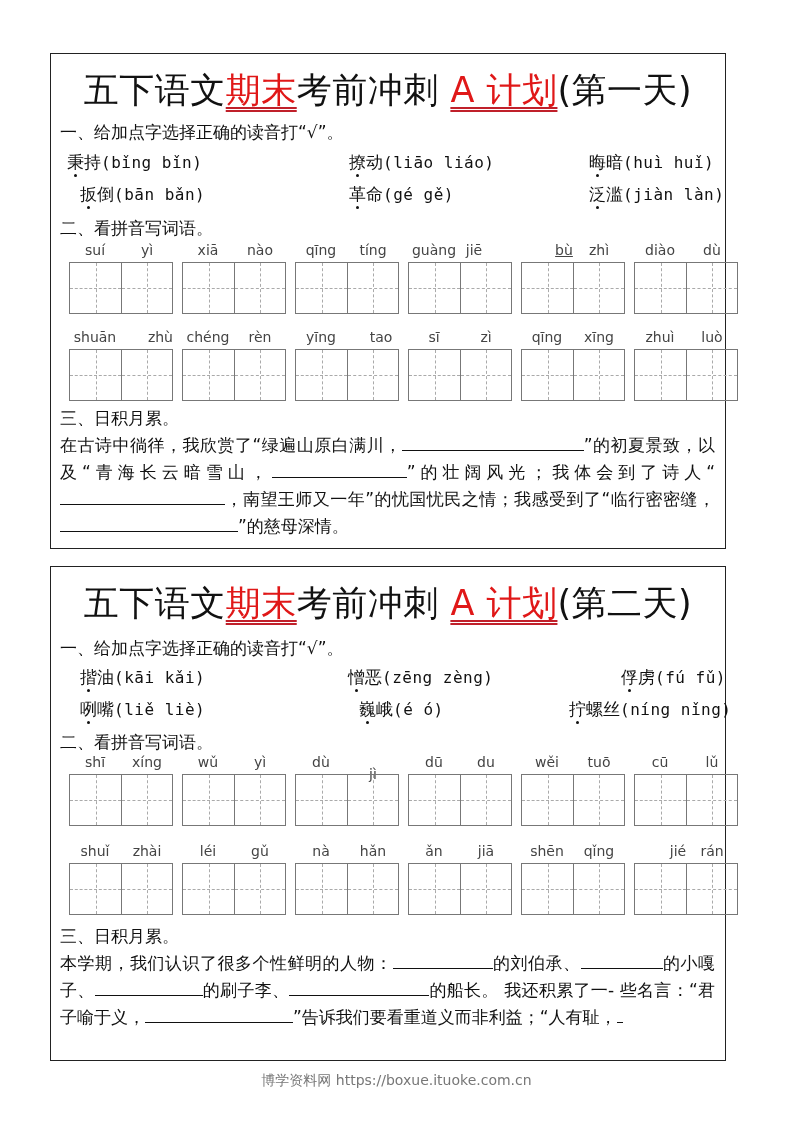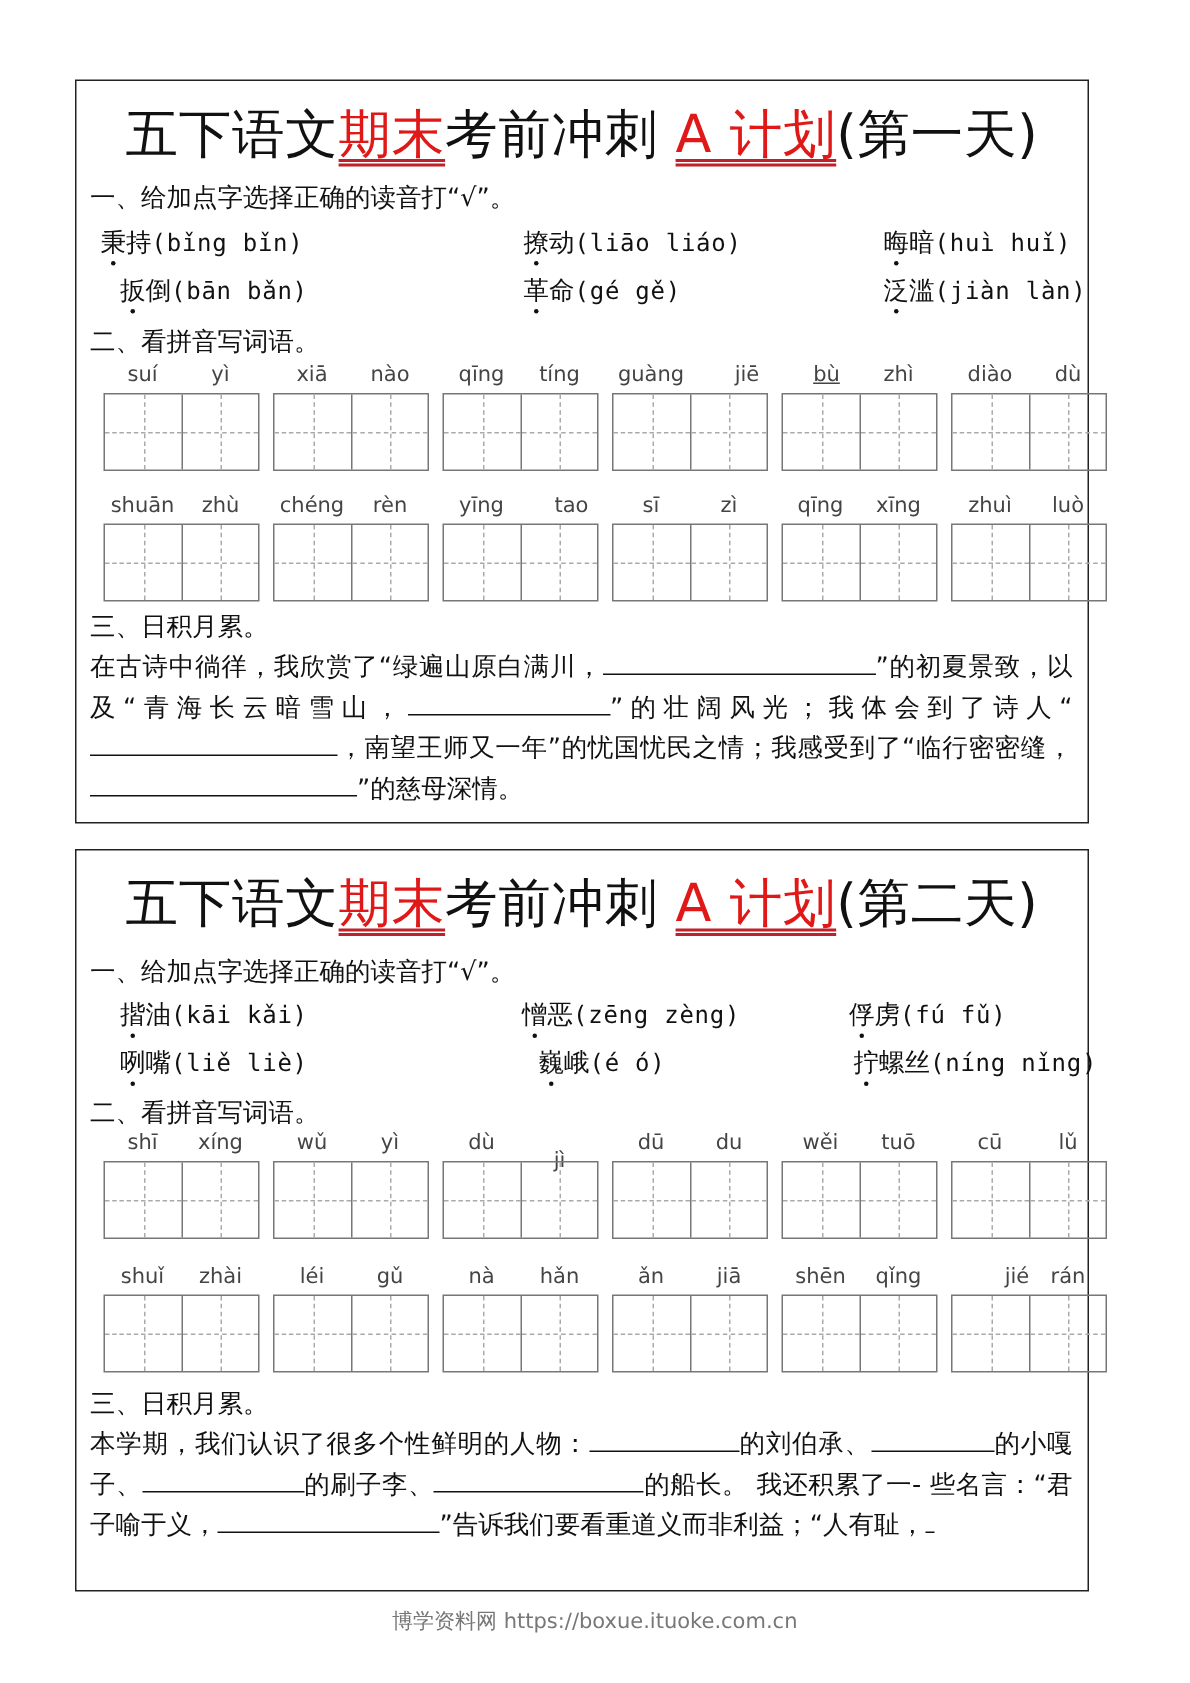"jiē" div.pinyin { left: 64px -> 40px }
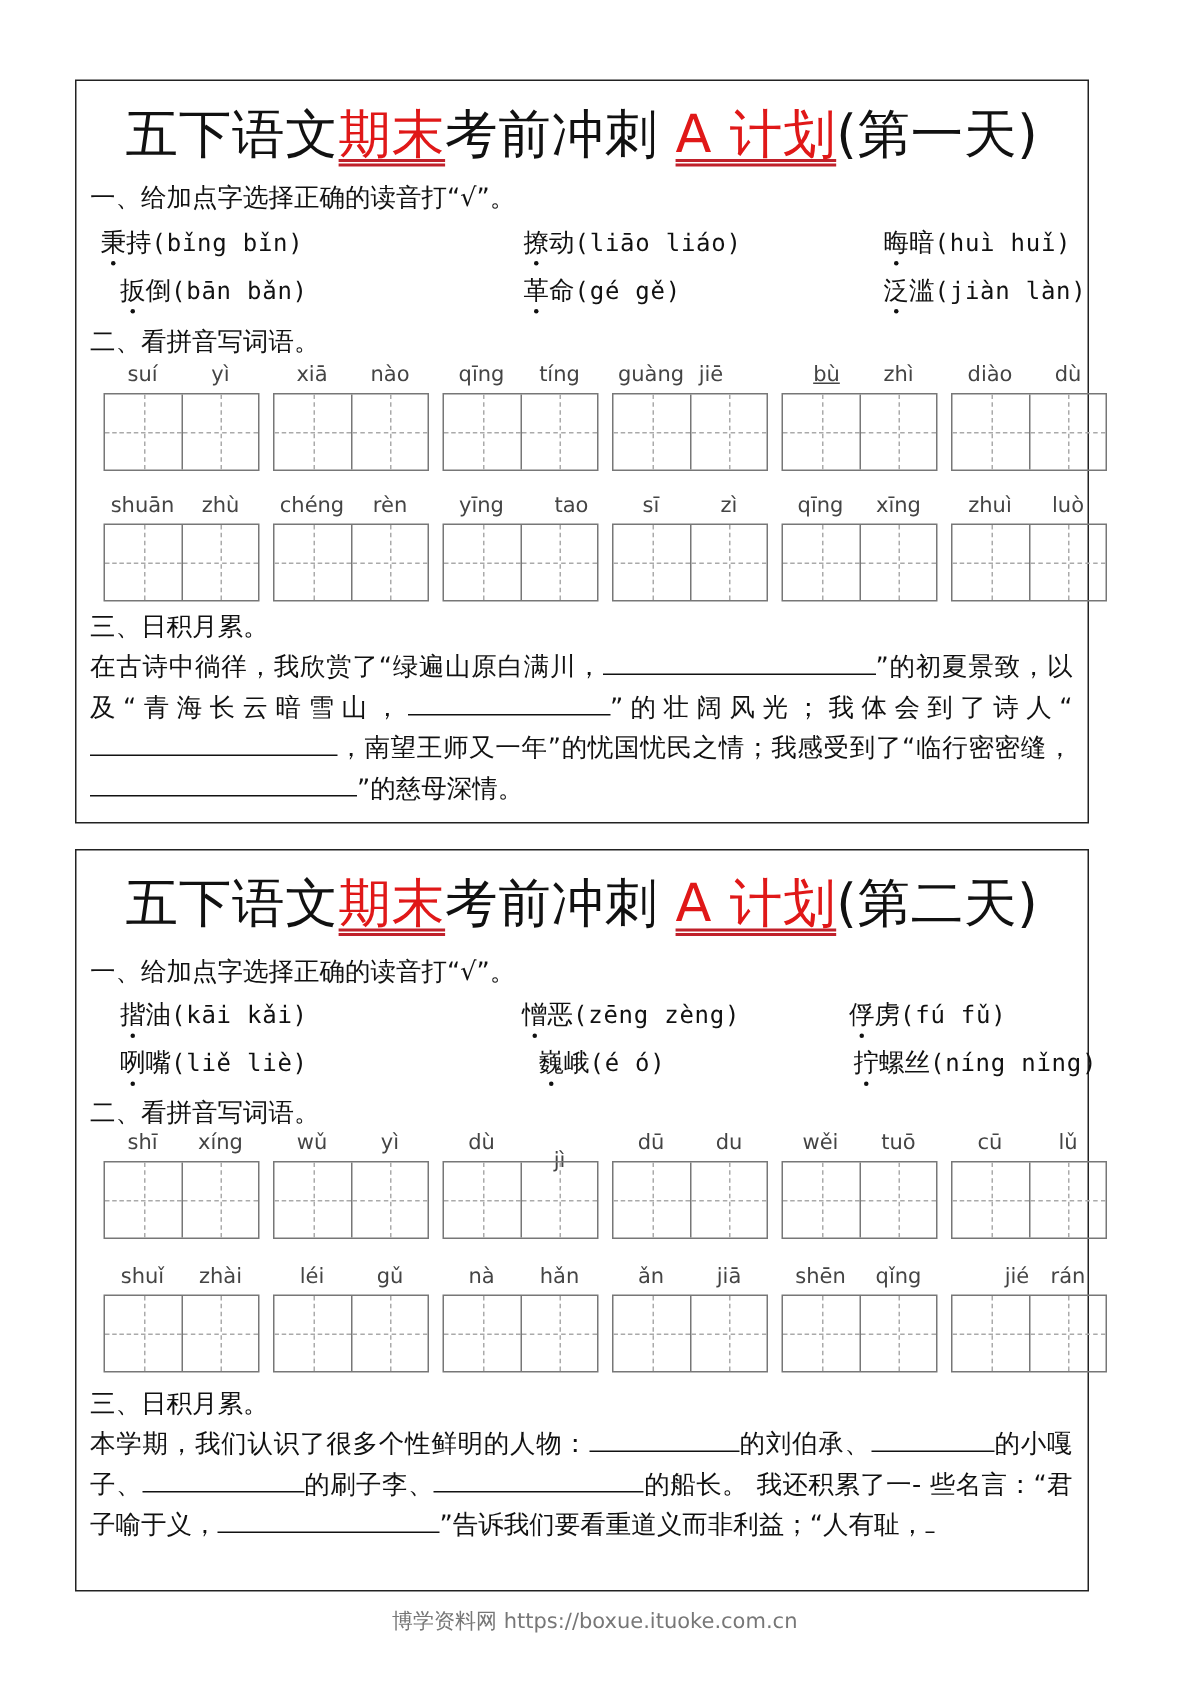"bù" div.pinyin { left: 4px -> 17px }
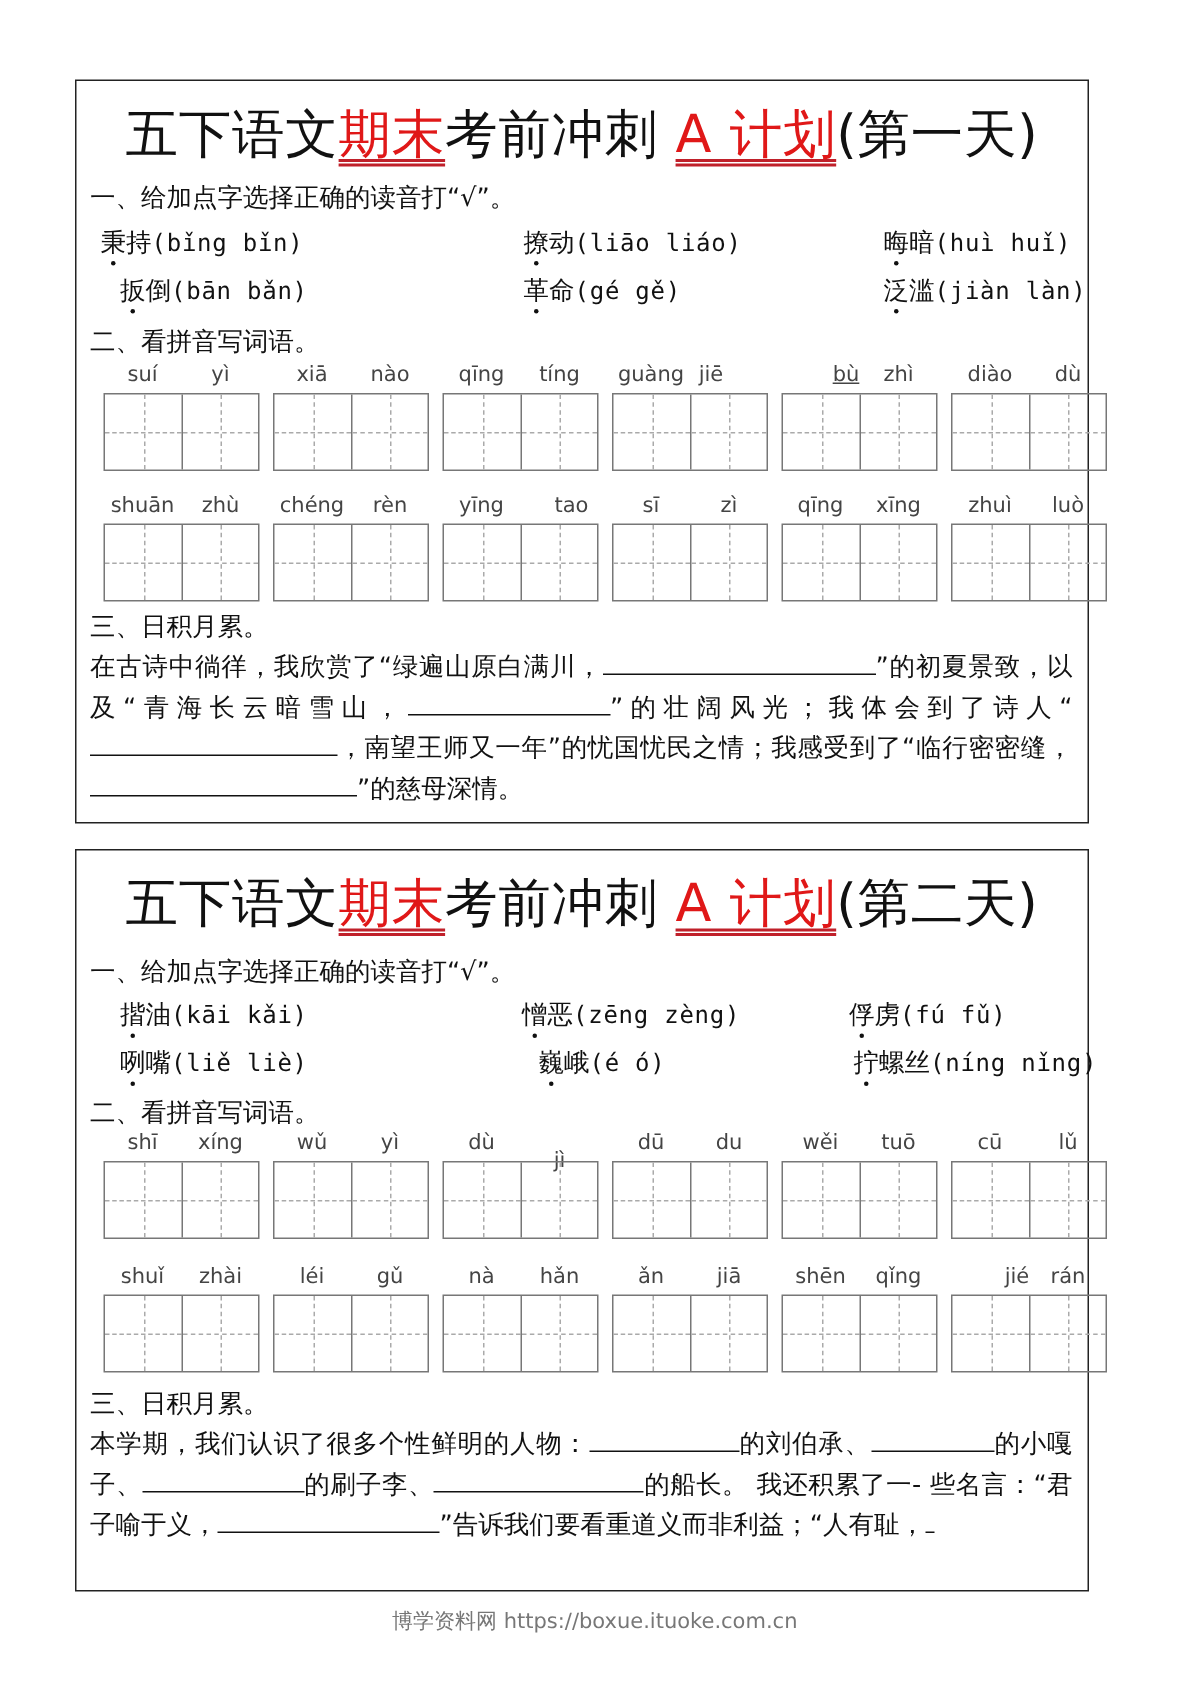"zhù" div.pinyin { text-align: none -> right }
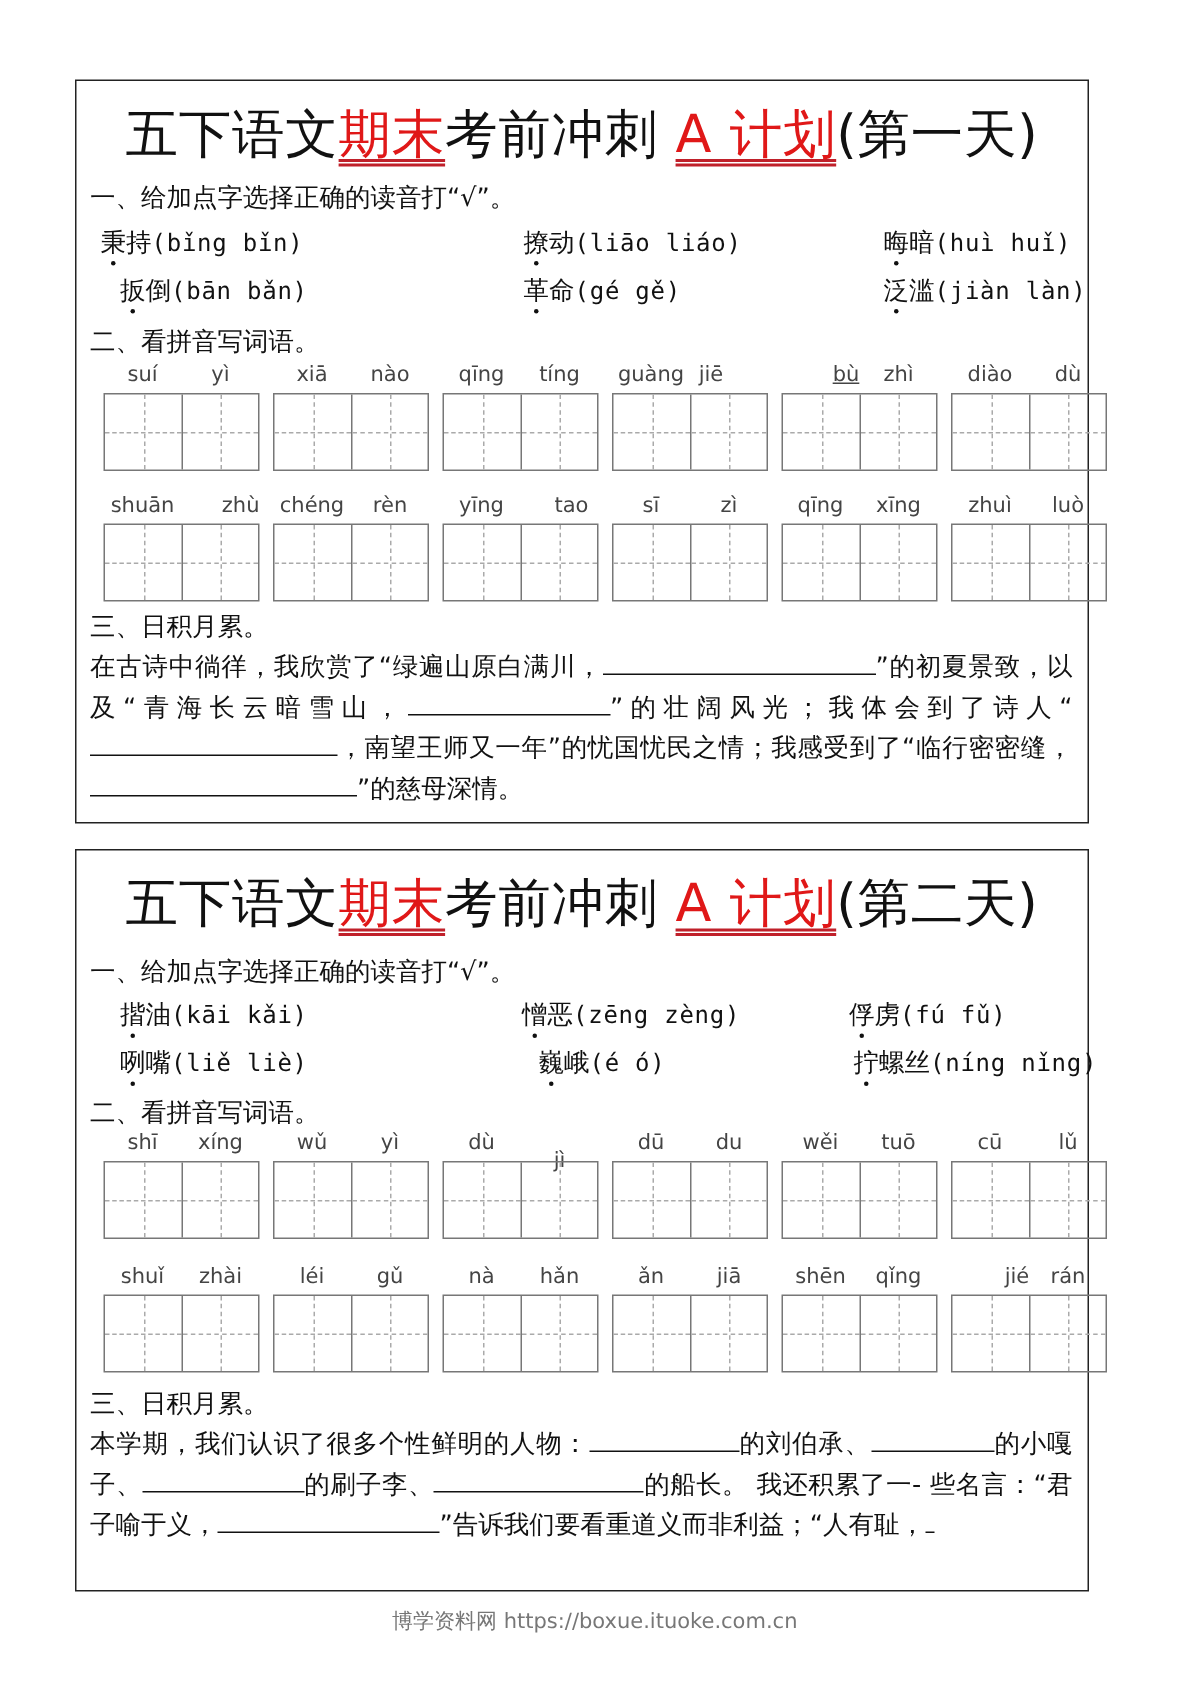"俘虏(fú fǔ)" div.item { left: 515px -> 570px }
